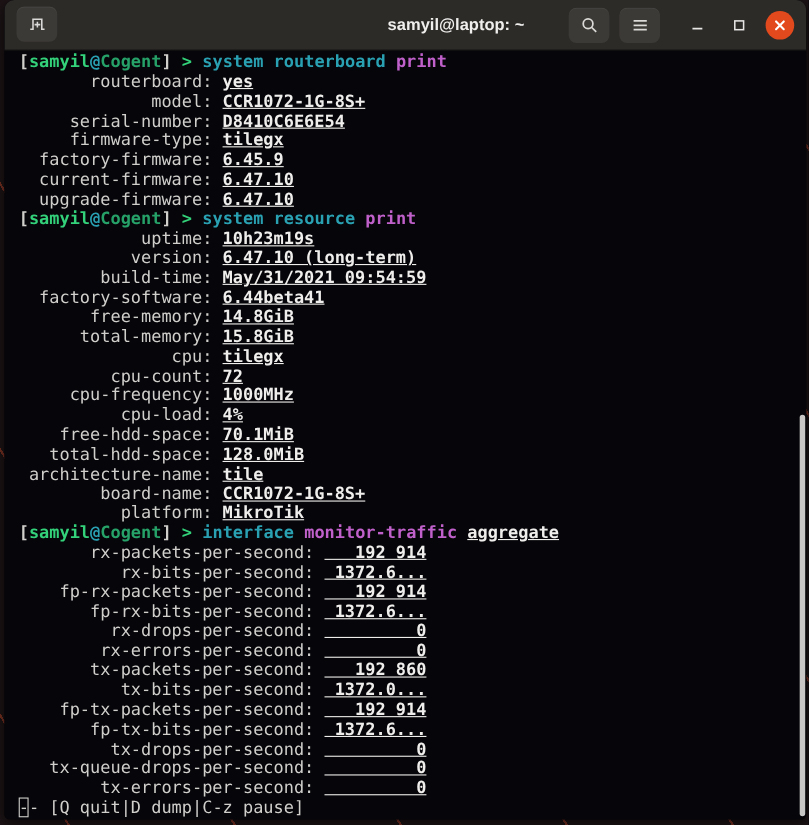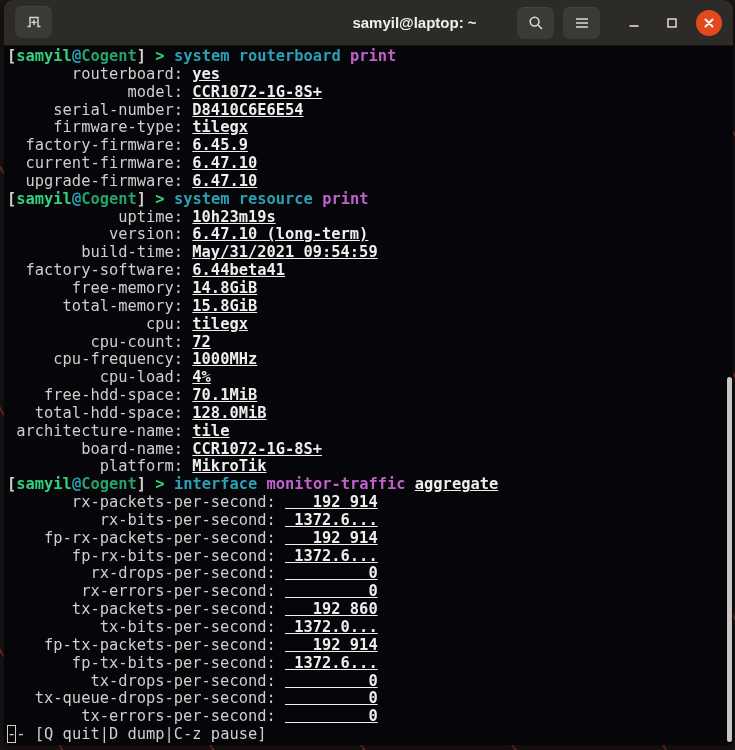"[samyil@Cogent] > system routerboard" .term { padding: 2px 0 0 3px -> 2px 0 0 13px }
